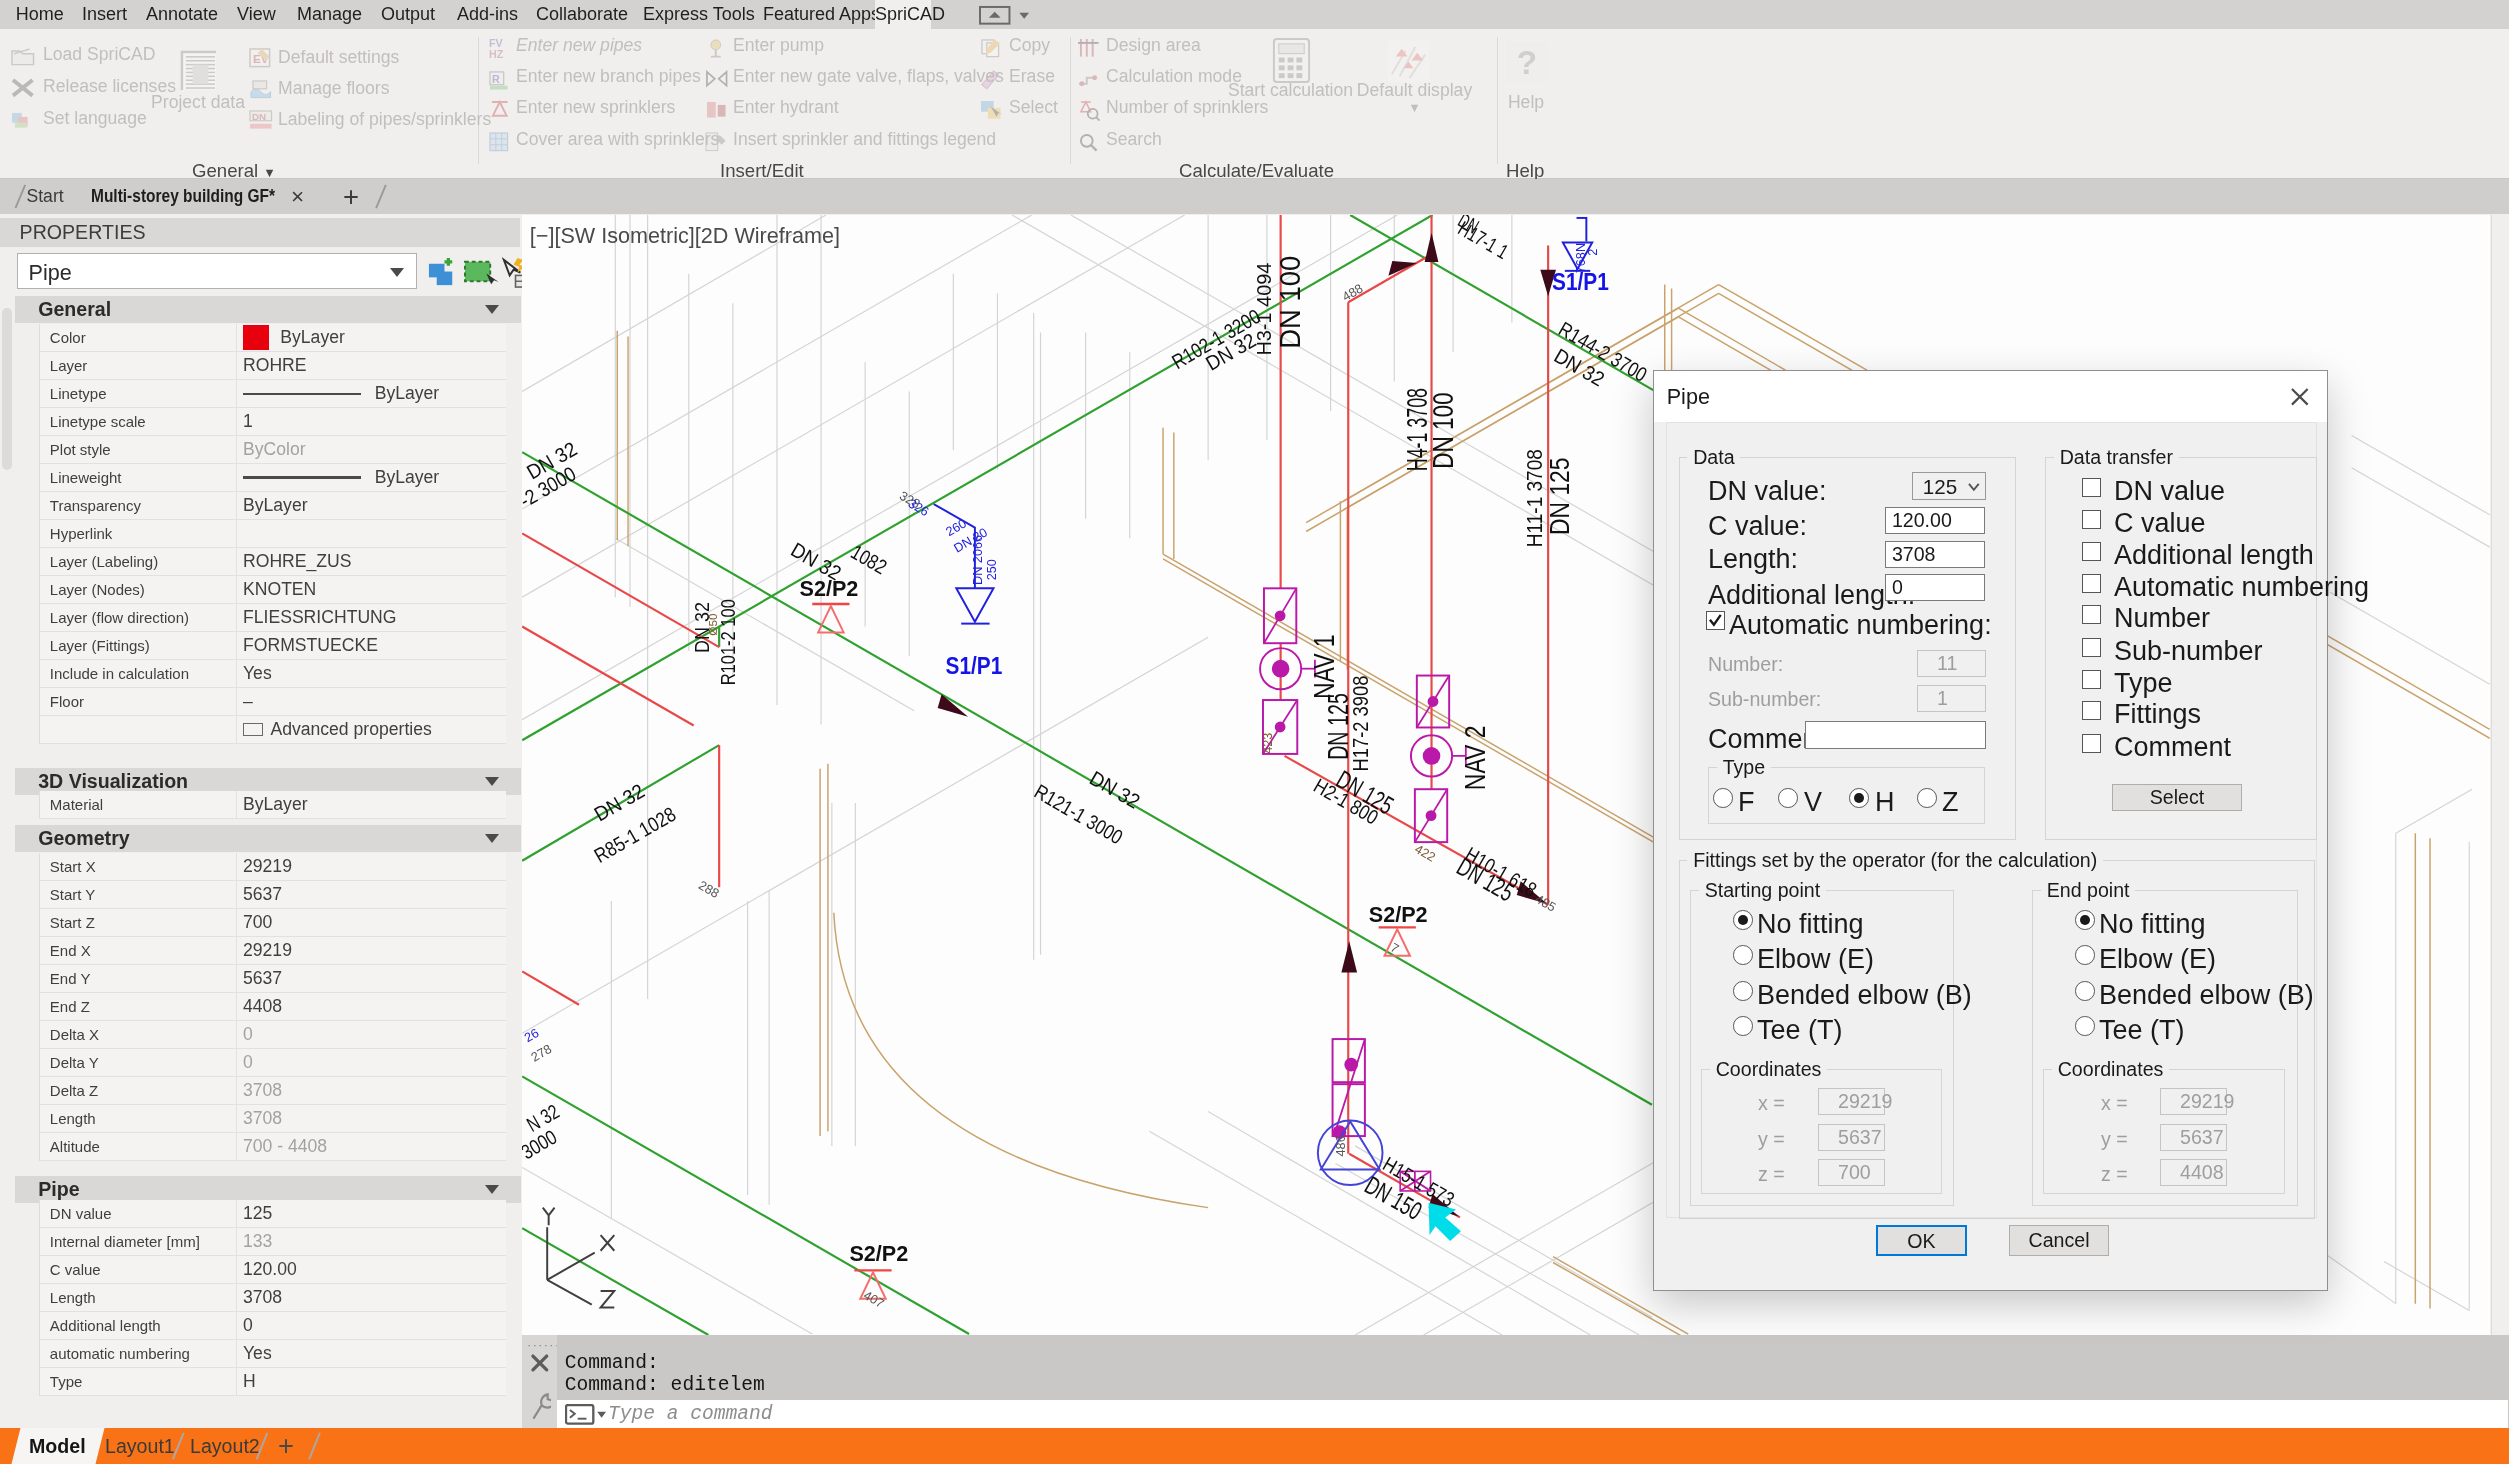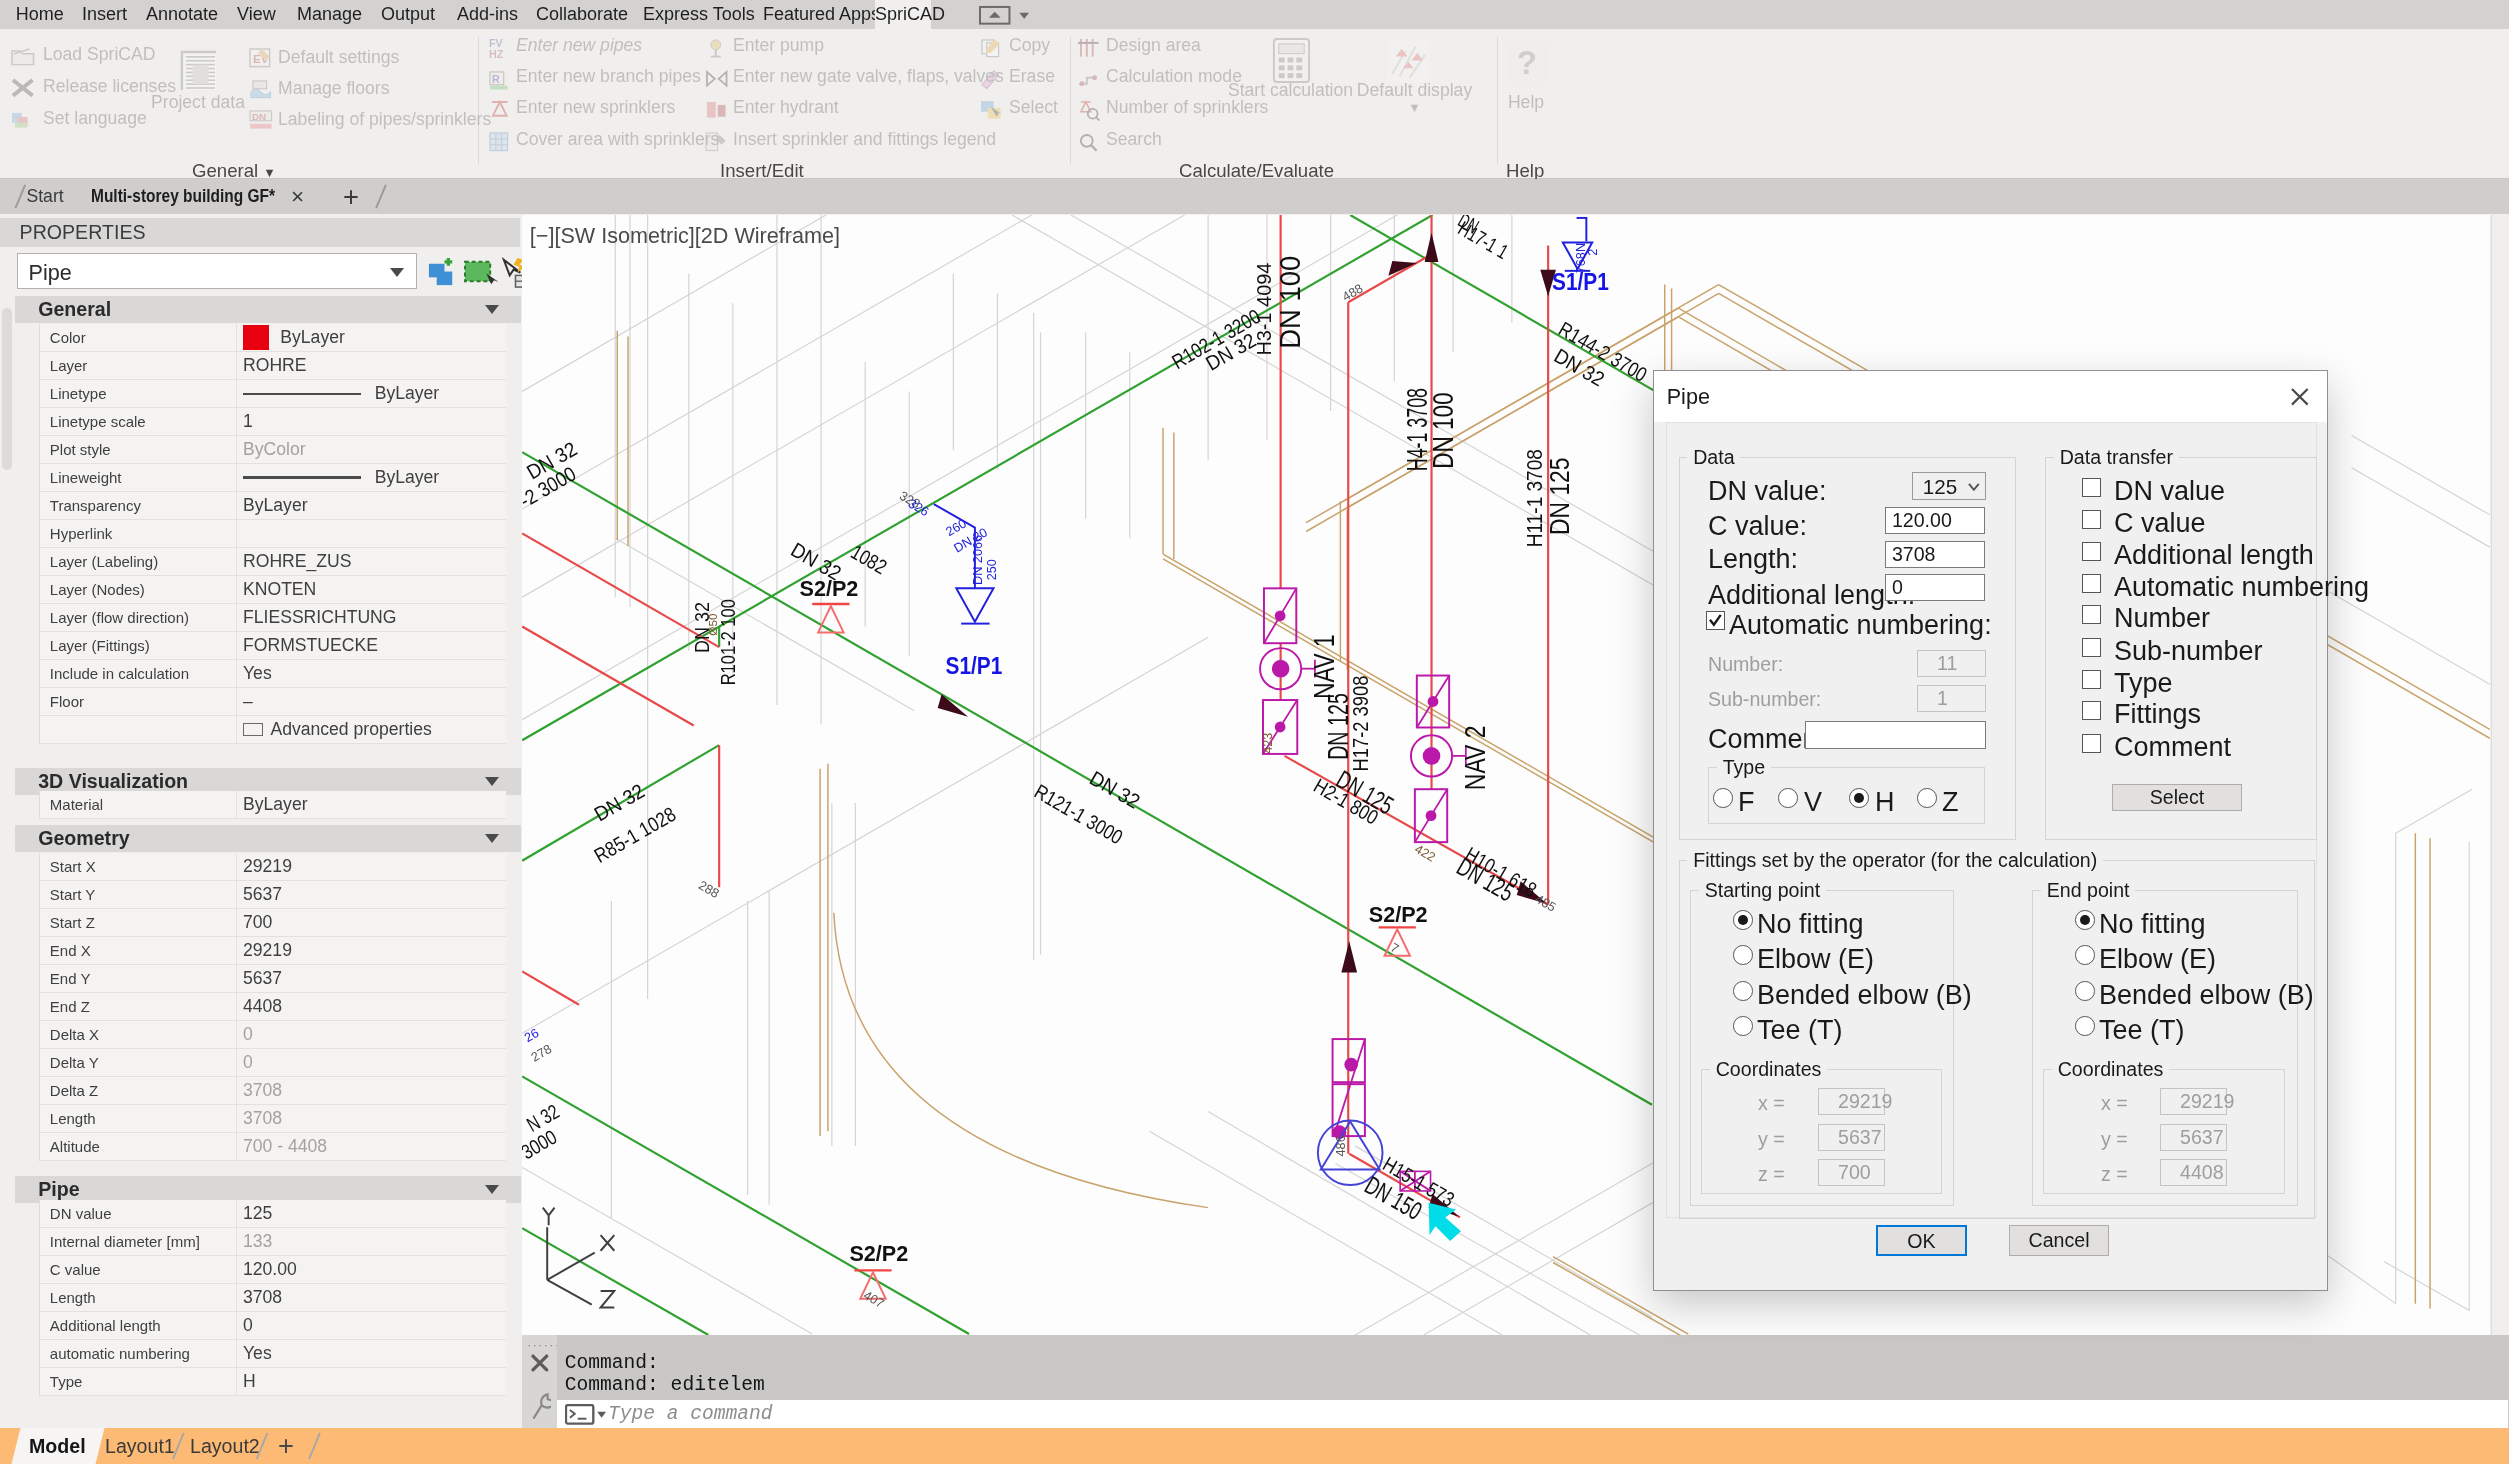"Model" #bottombar { background: #fdba74 -> #f97316 }
